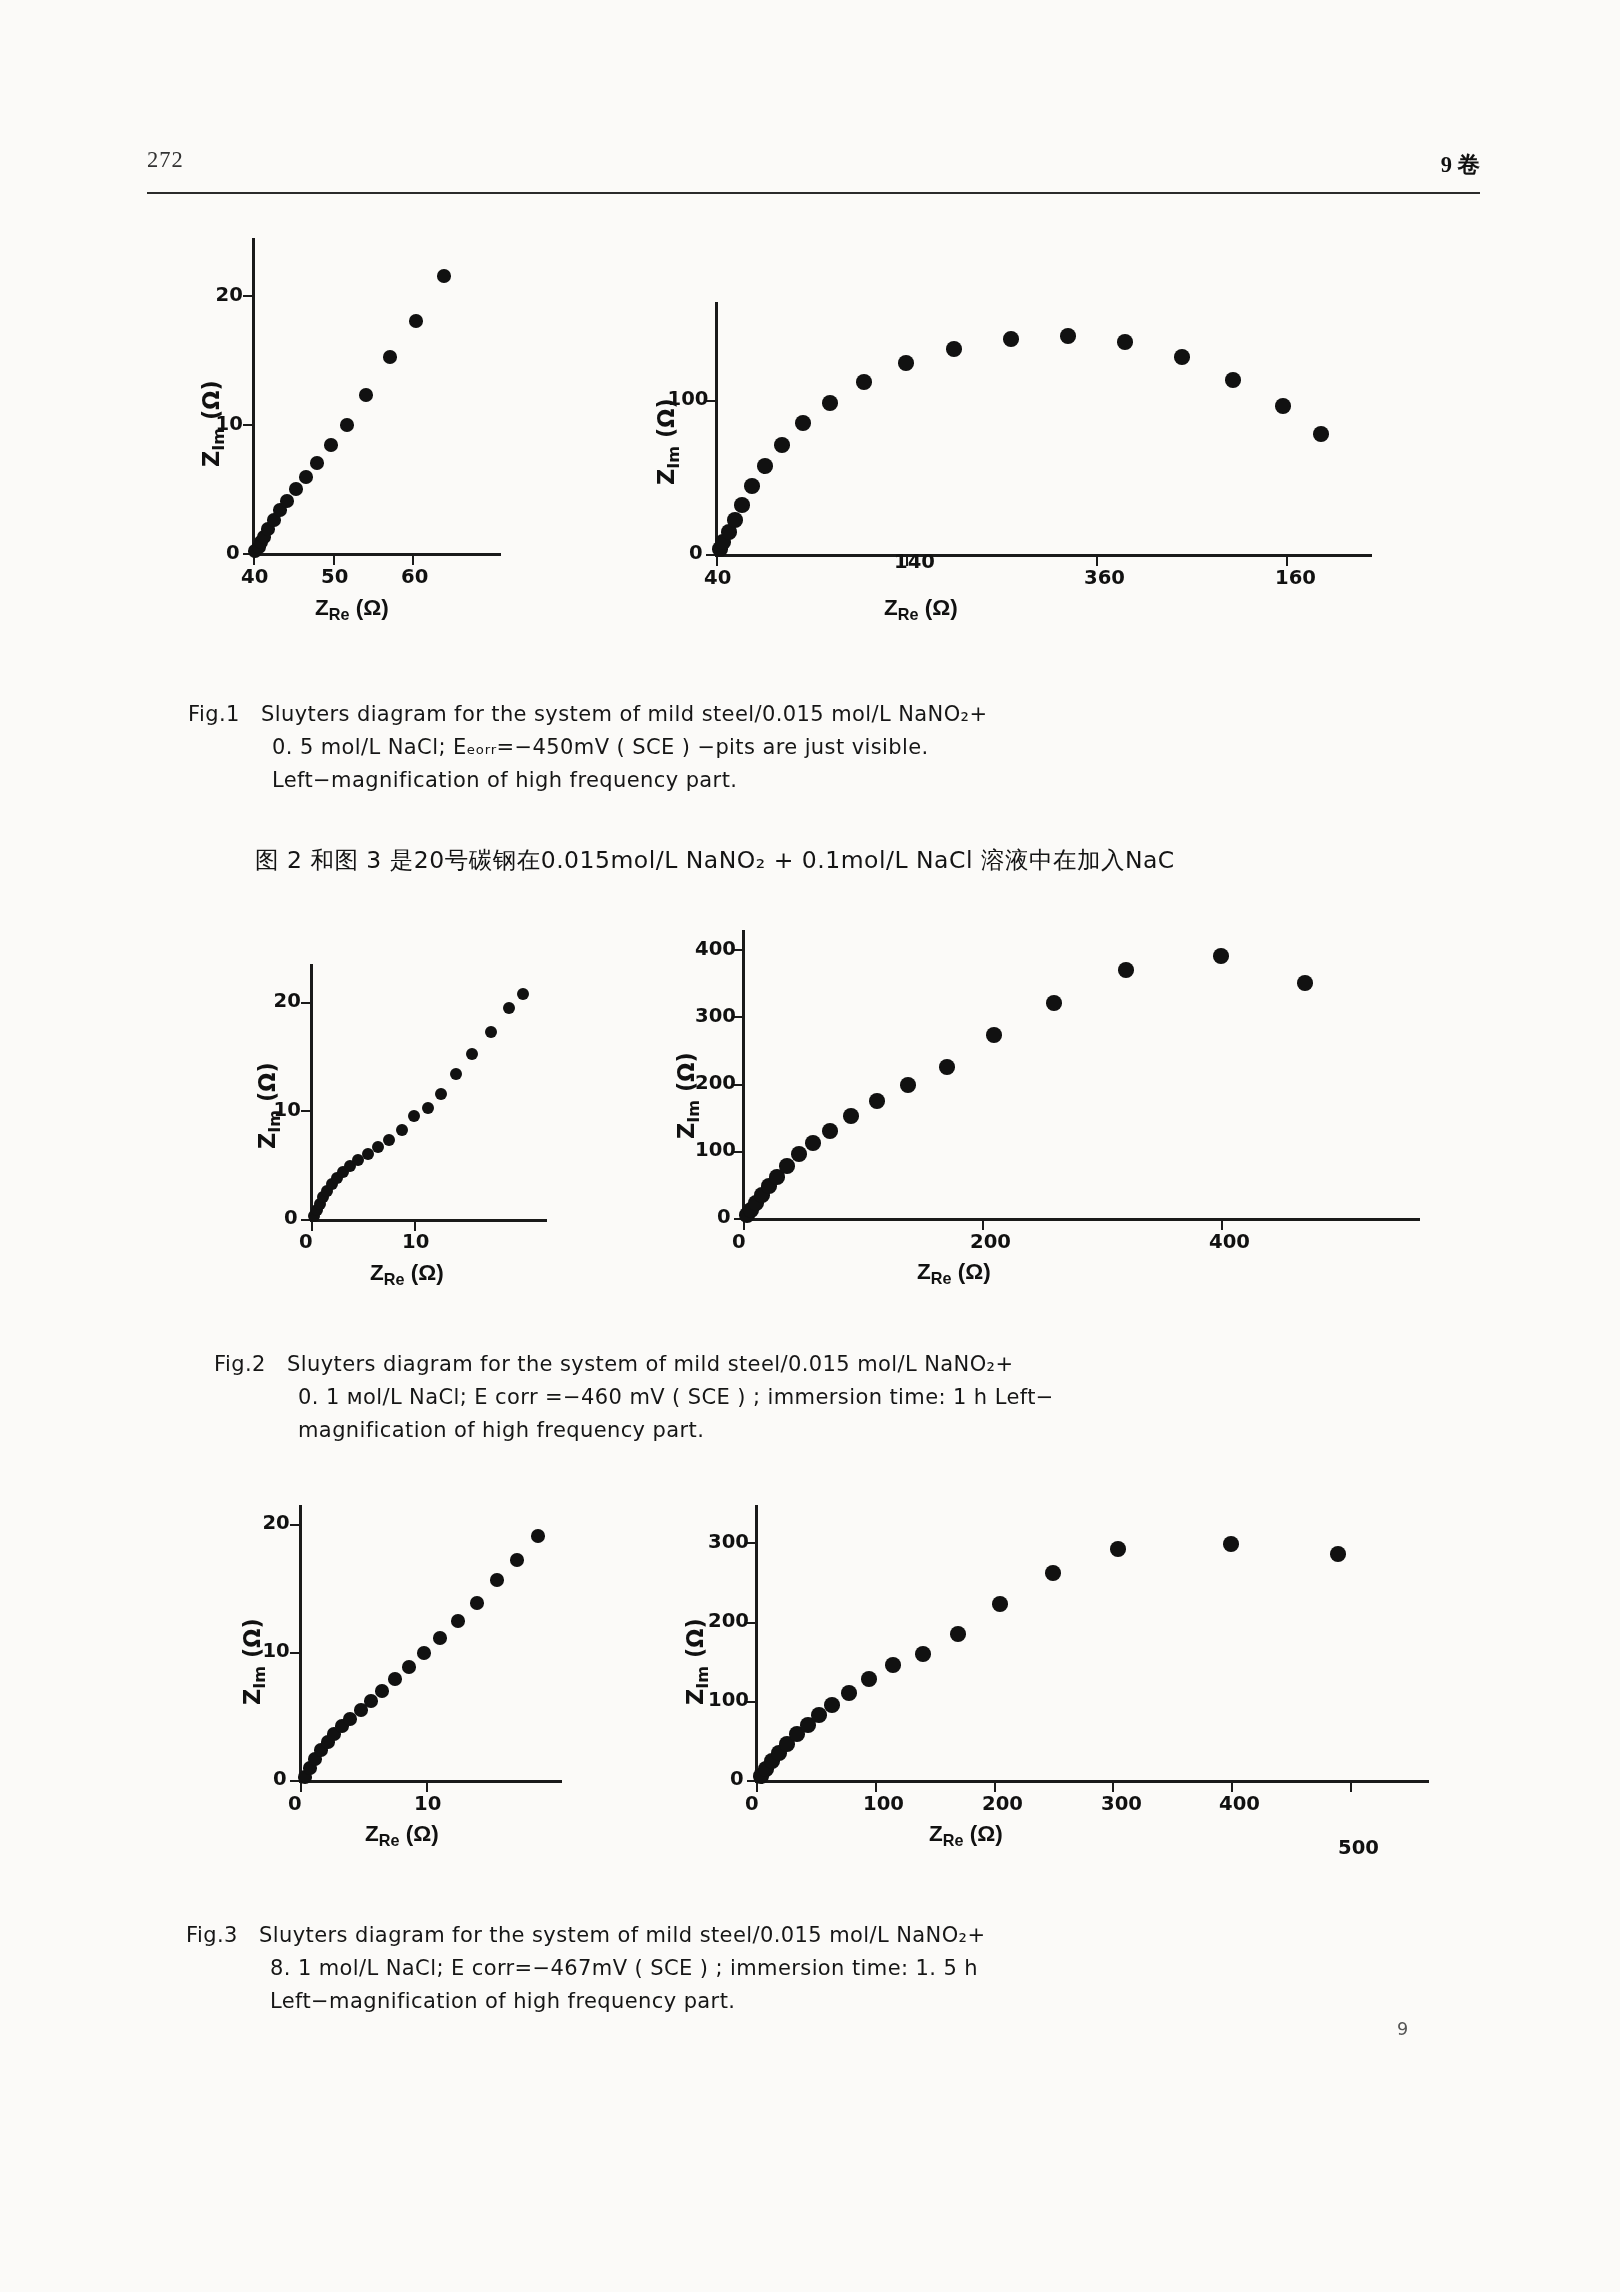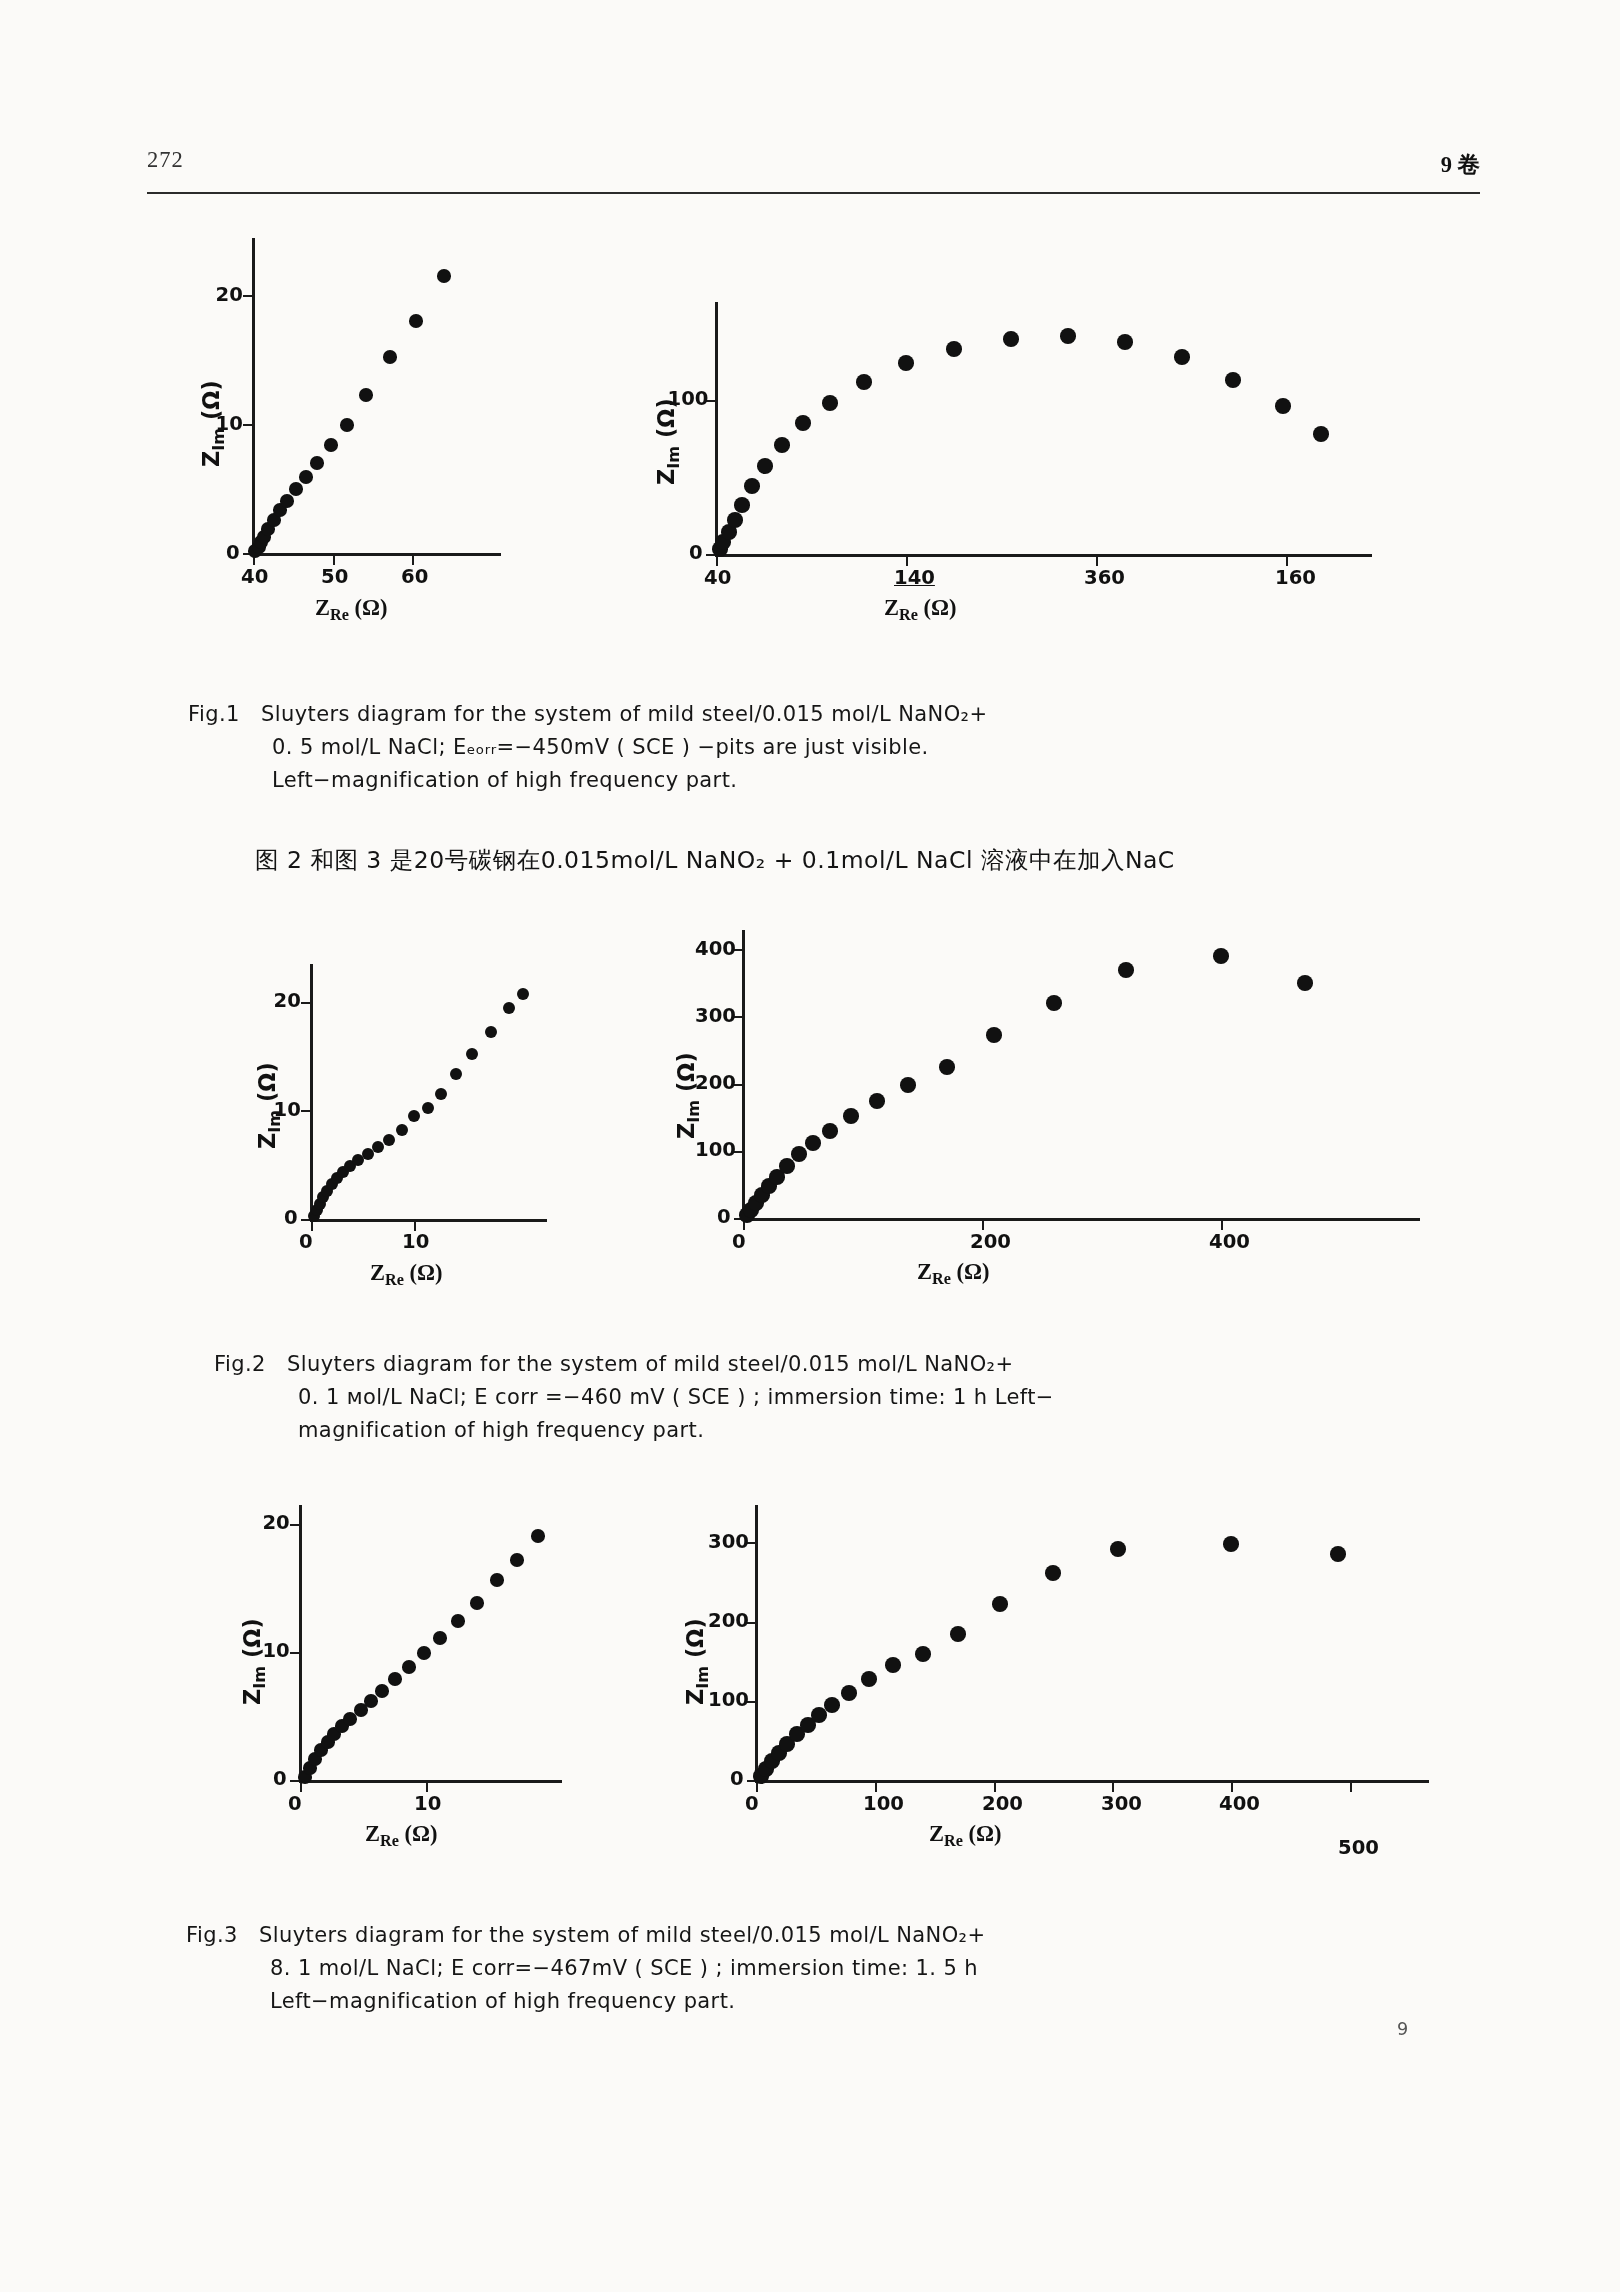"140" div.tlab { text-decoration: underline -> none; top: 272px -> 256px }
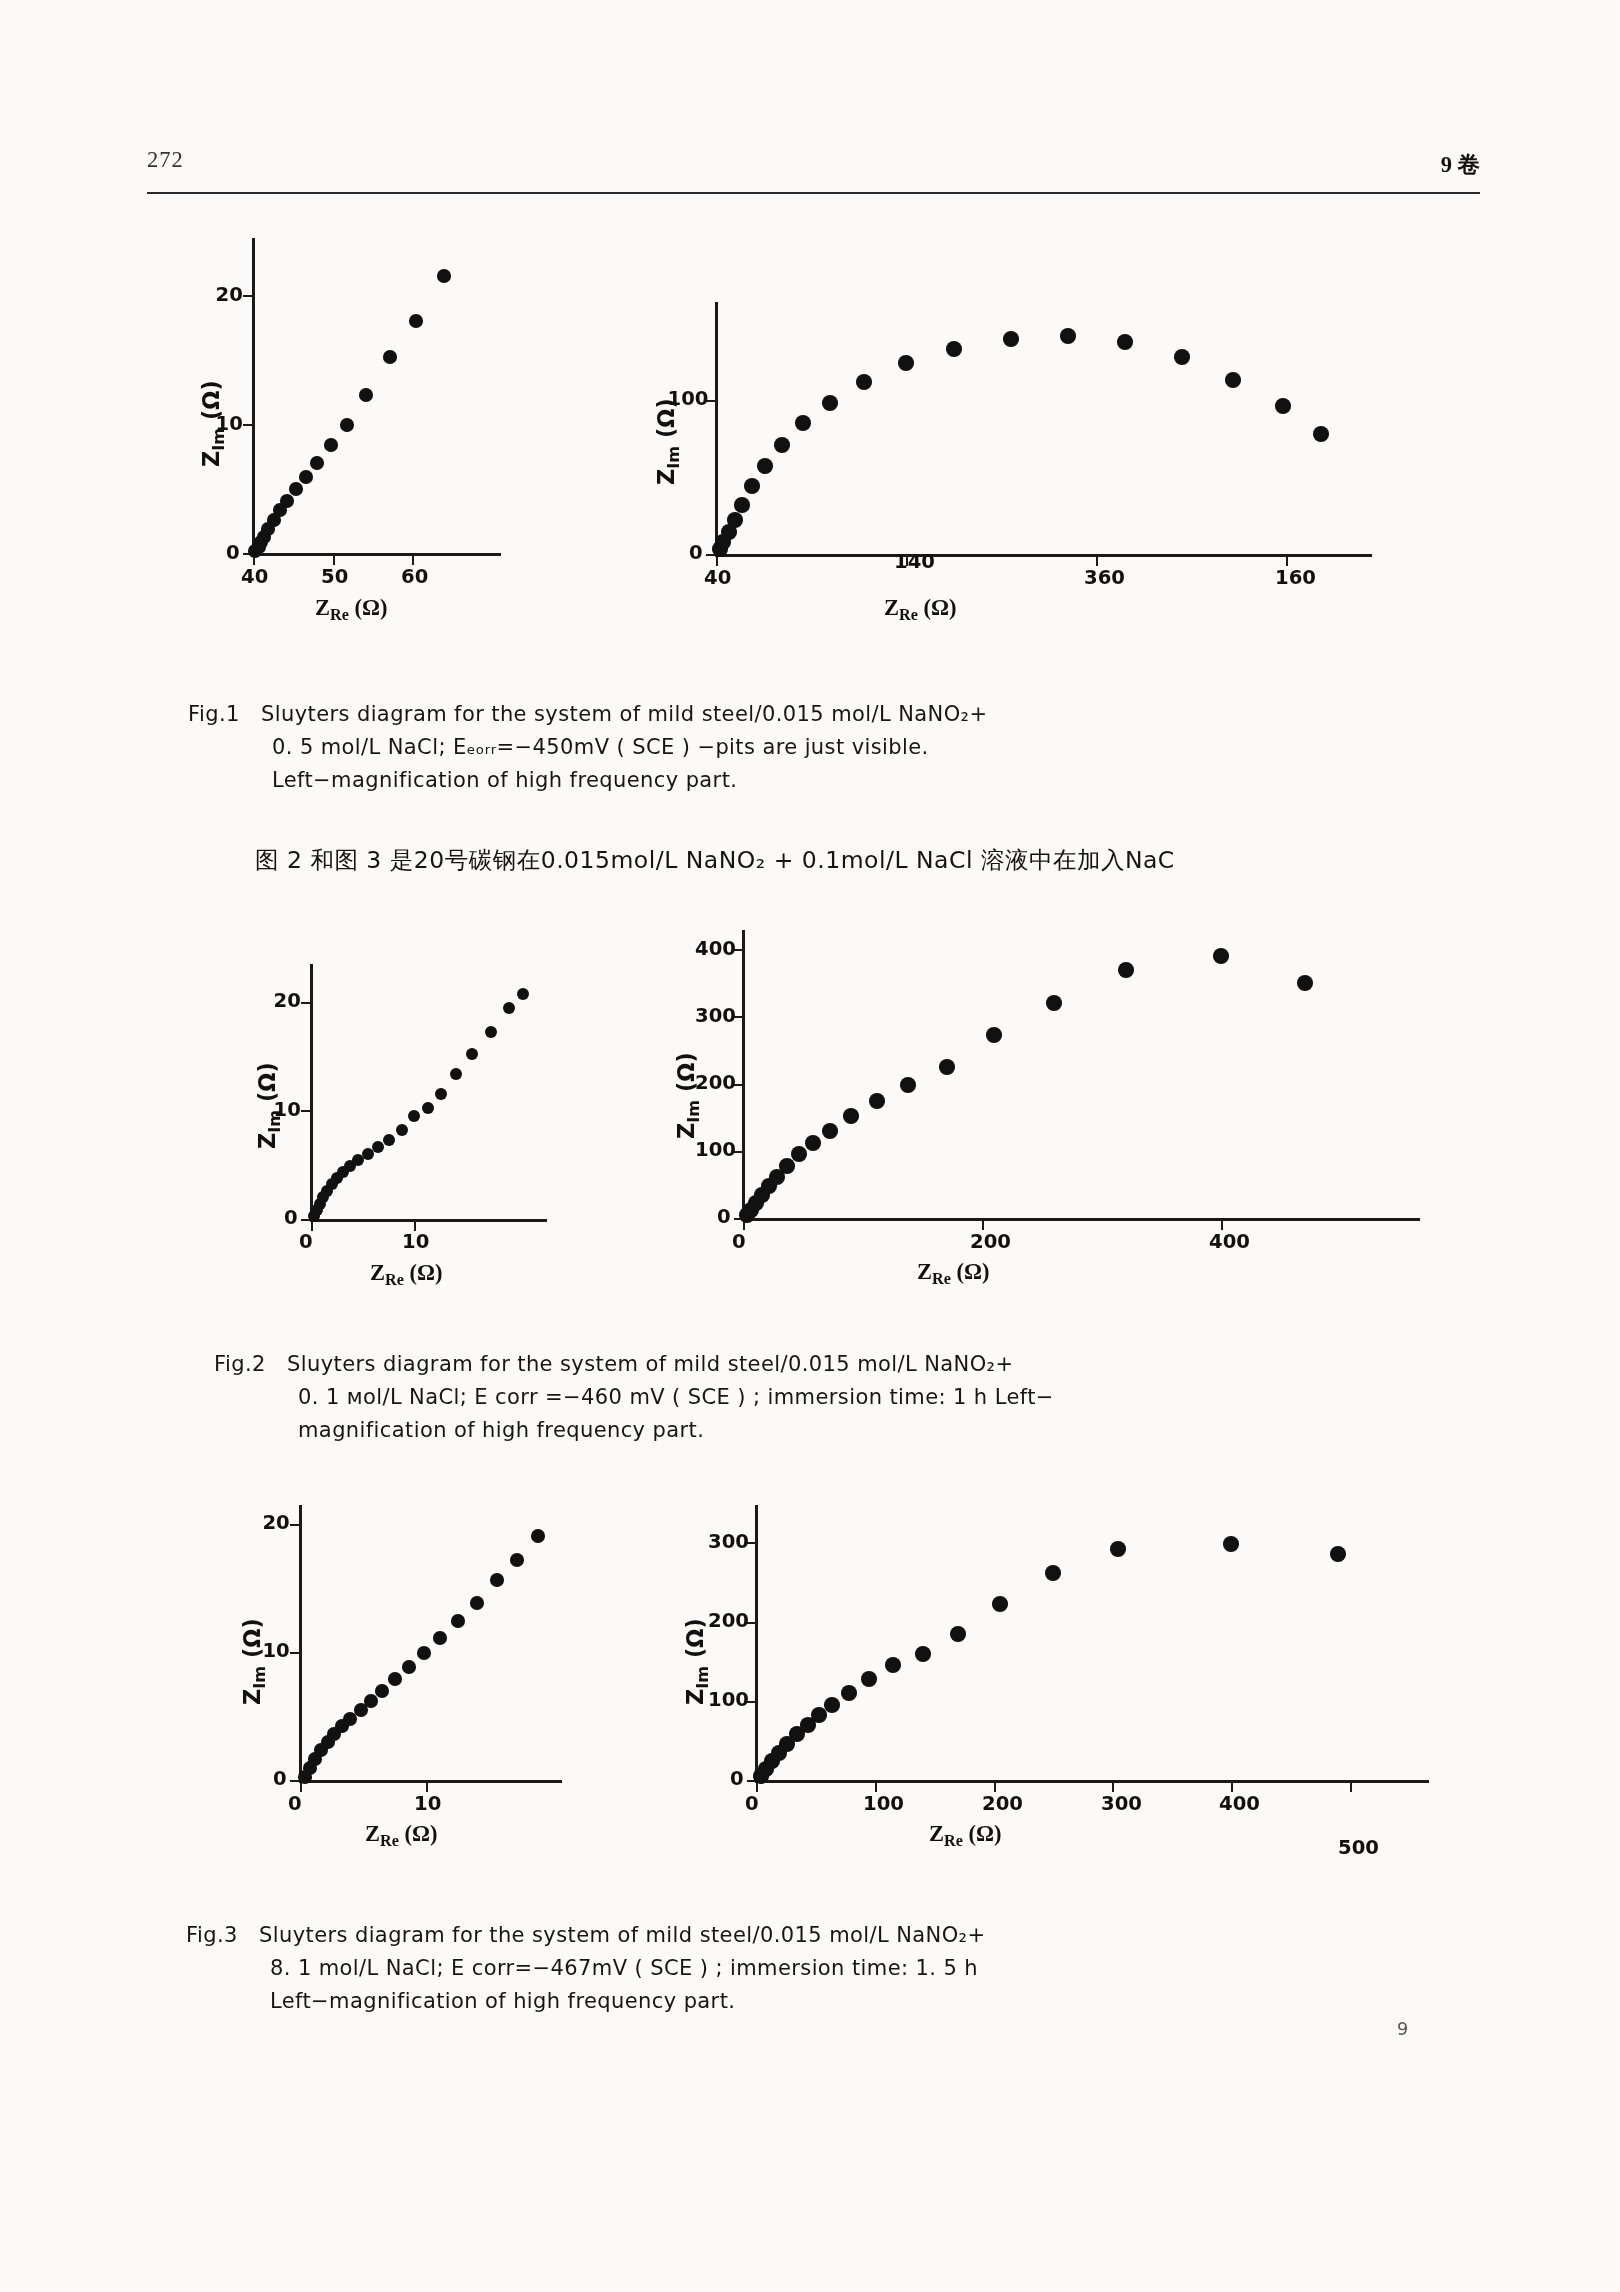"ZRe (Ω)" .xlabel { font-family: Liberation Serif, serif -> Liberation Sans, sans-serif }
